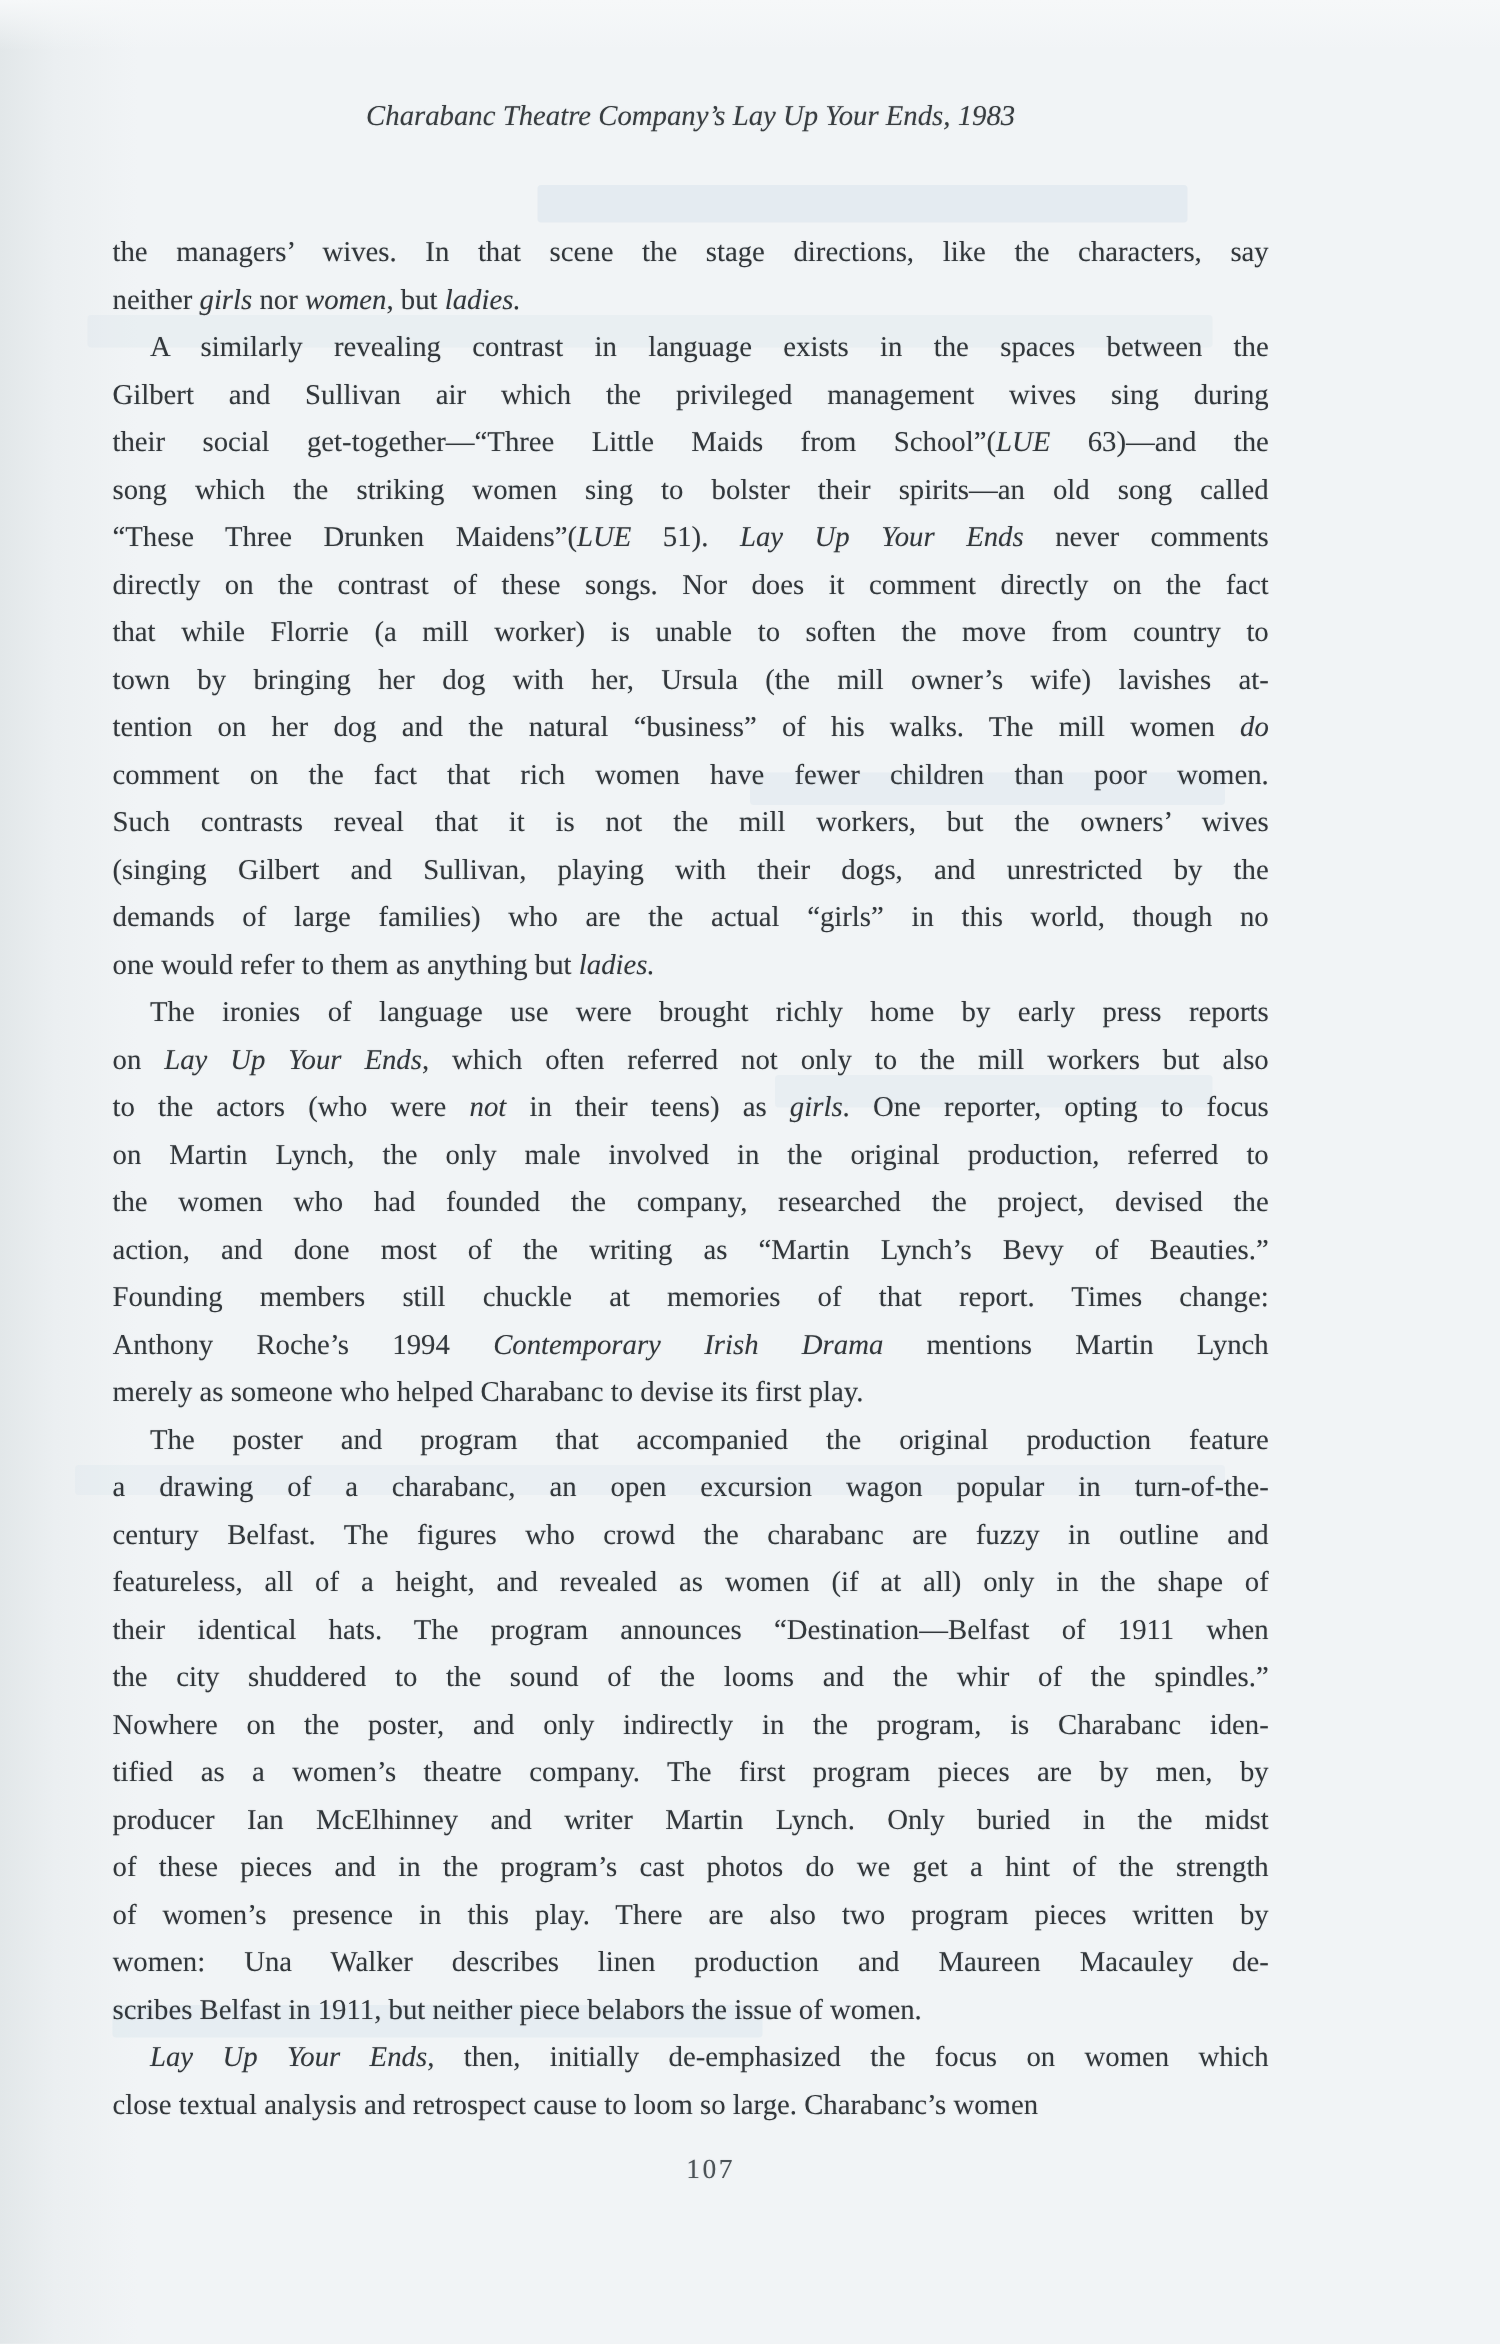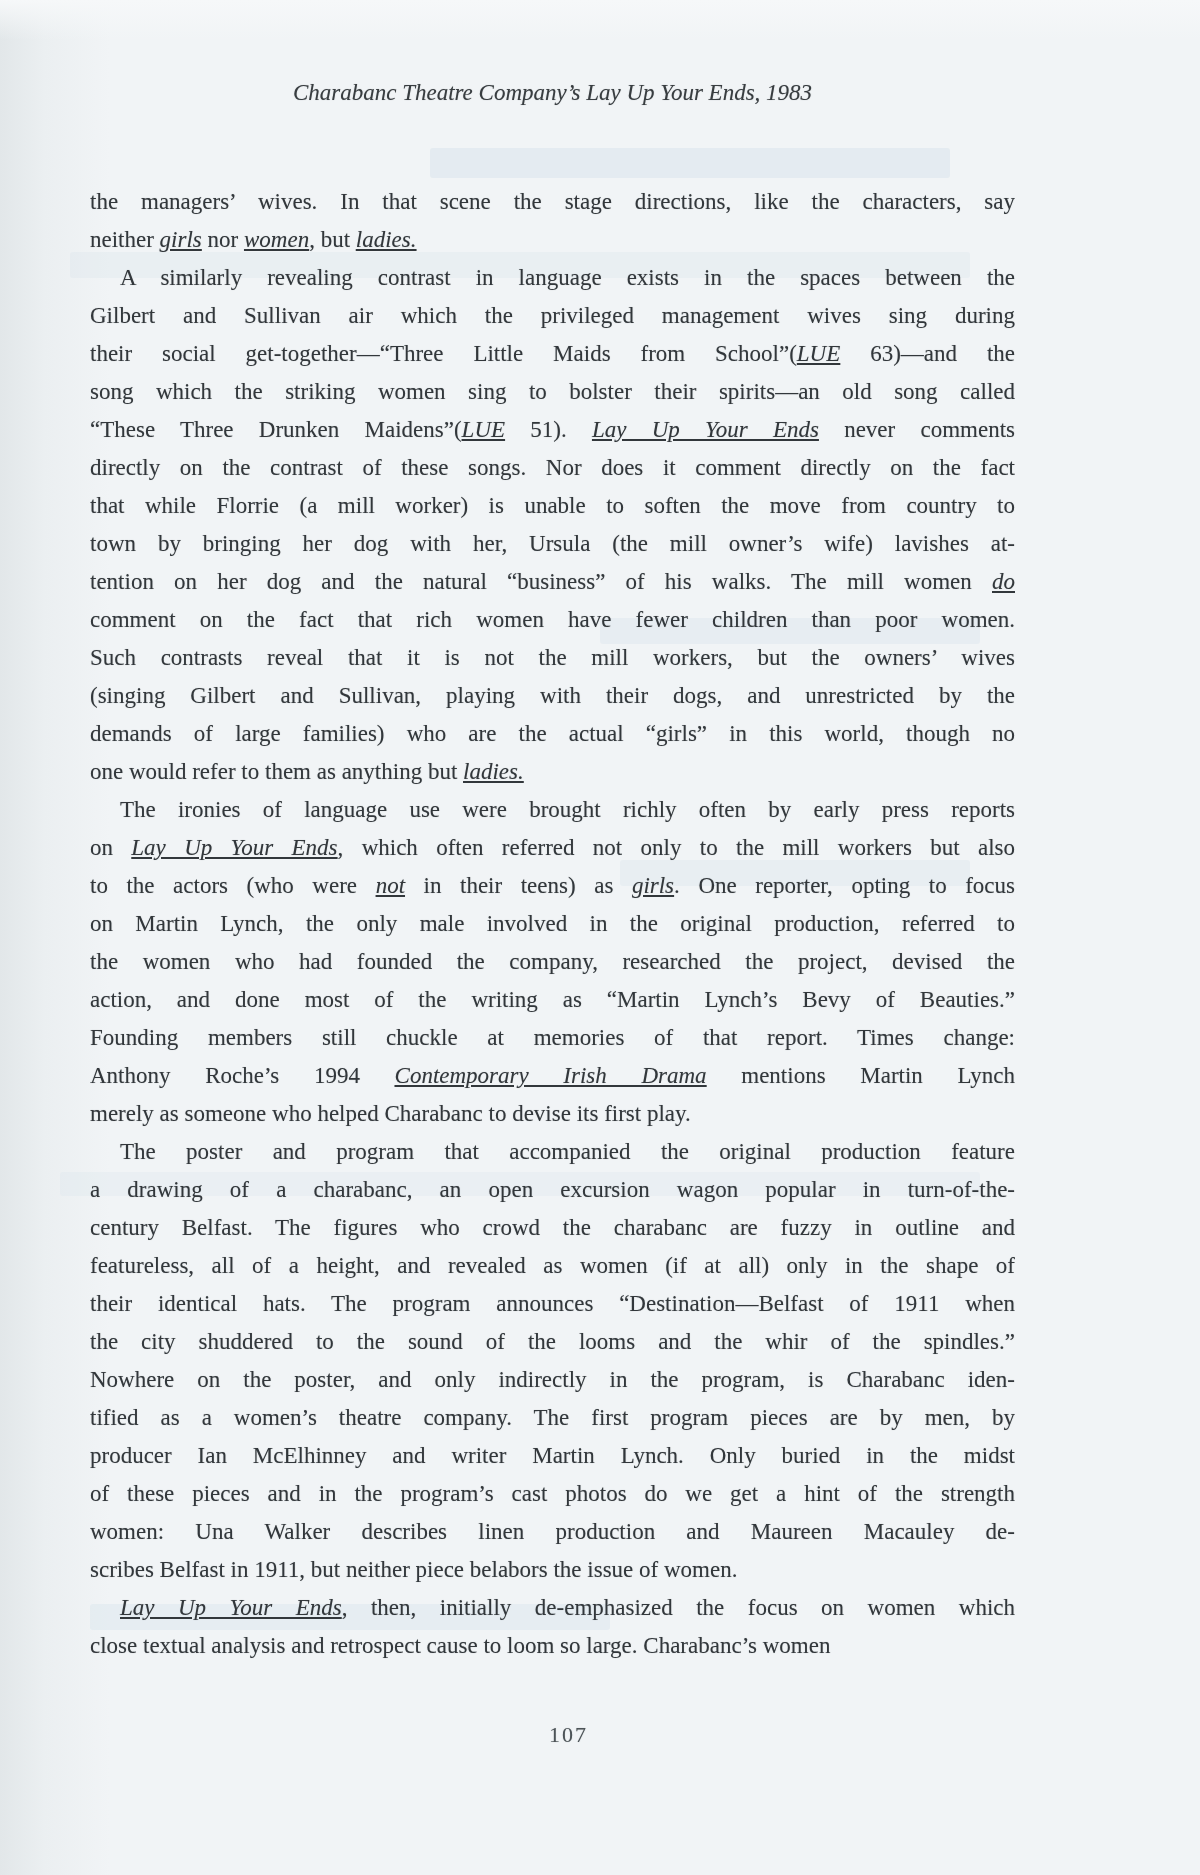"girls" .it { text-decoration: underline -> none }
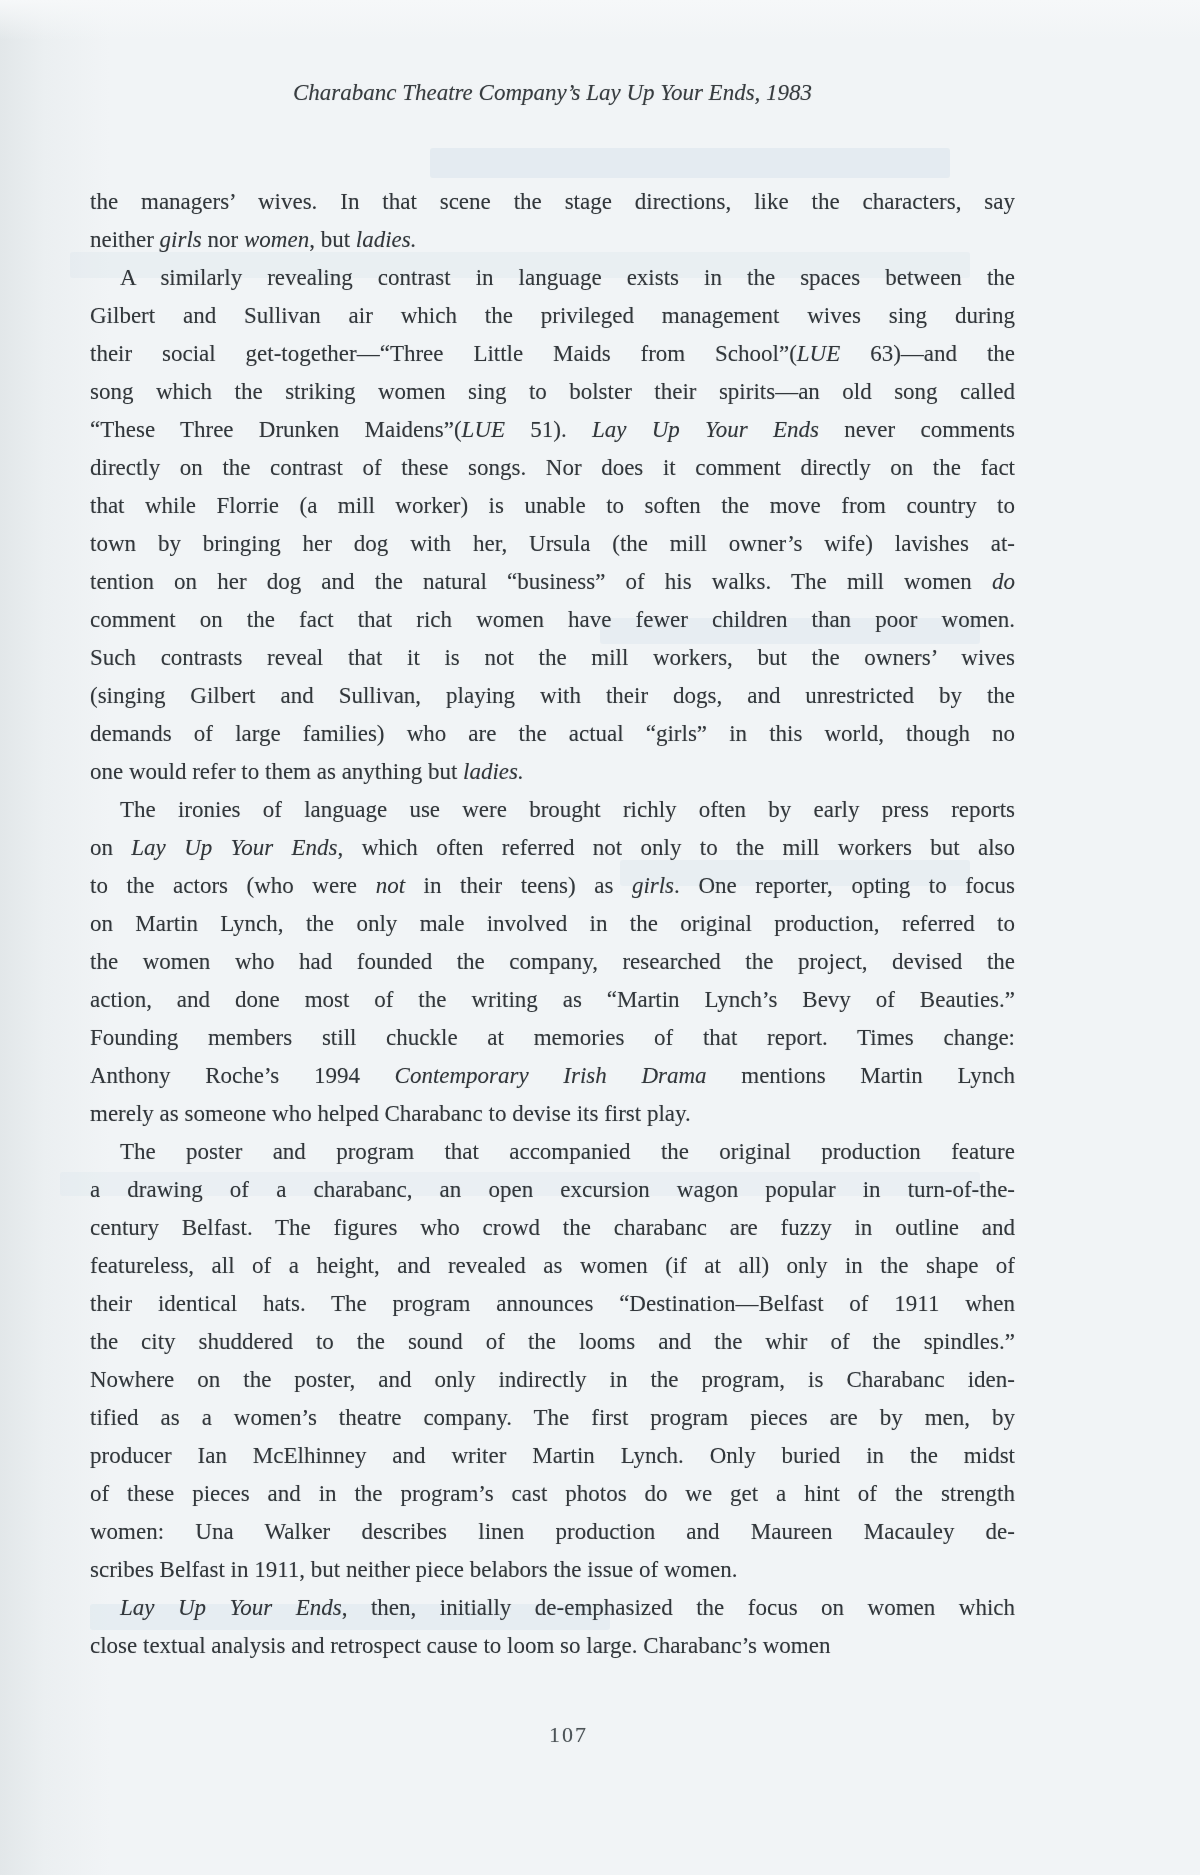"The ironies of language use" span { text: often -> home }
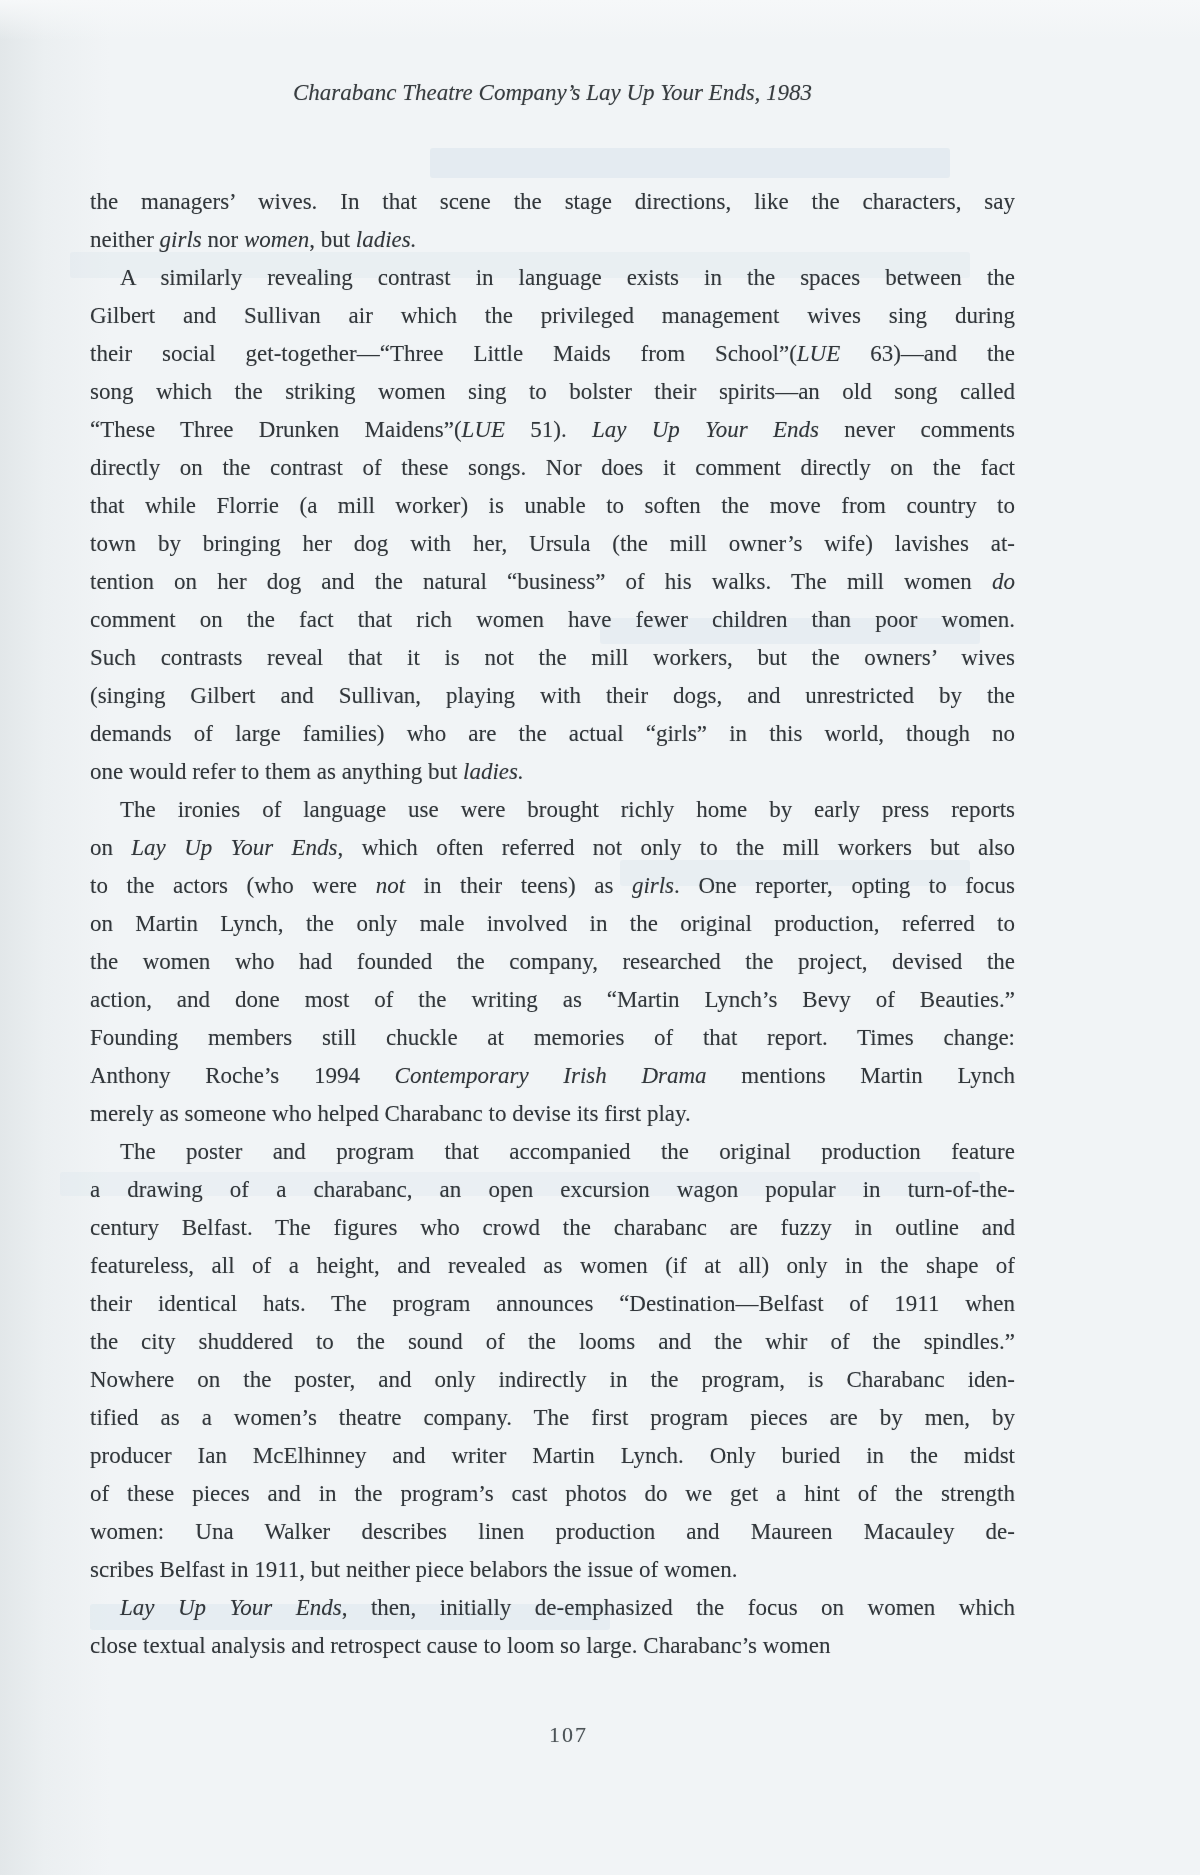"of women’s presence in this" div.line { html: none -> <div><span>of women’s presence in this play. There are also two program pieces written by</span></div> }
